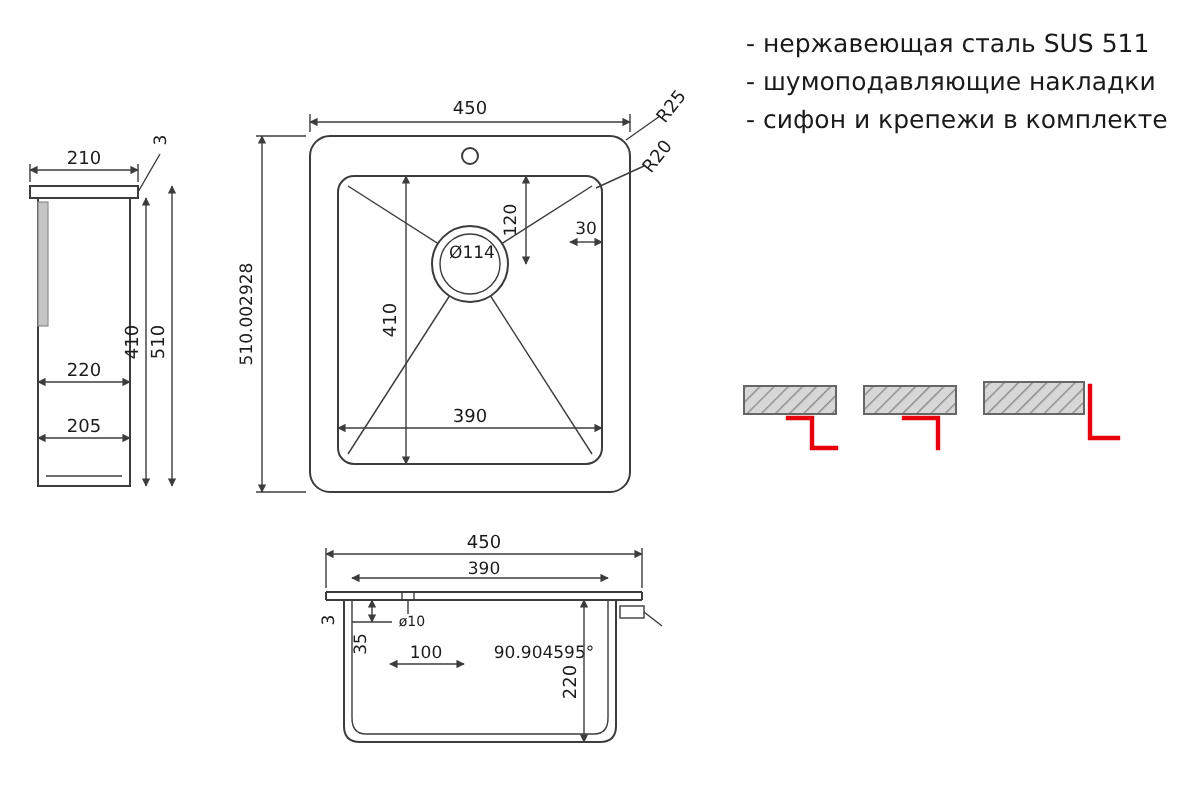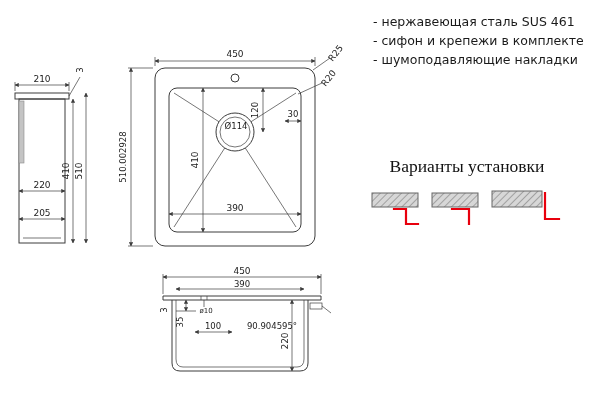"- нержавеющая сталь SUS 461" div { text: 461 -> 511 }
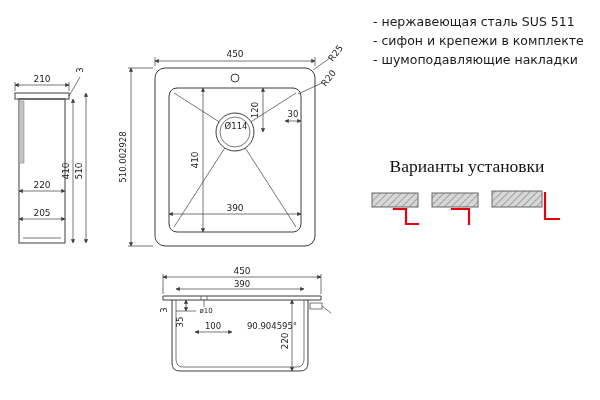"- сифон и крепежи в" div { order: before "- шумоподавляющие накладки" -> after "- шумоподавляющие накладки" }
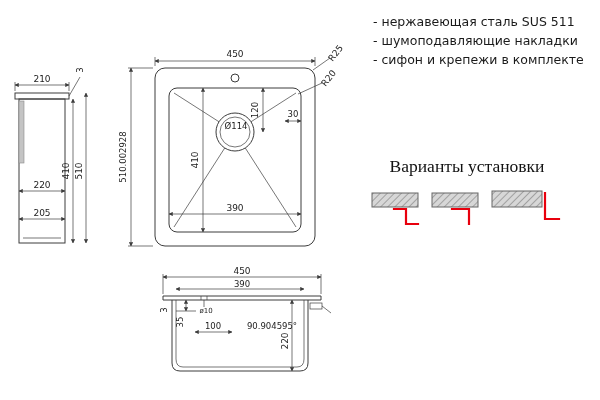"Варианты установки" div.install-title { html: <div>Варианты установки</div> -> none }
